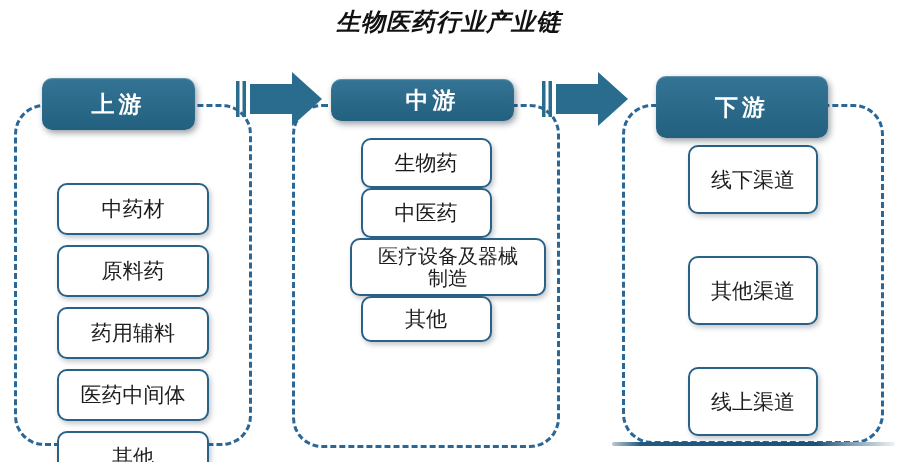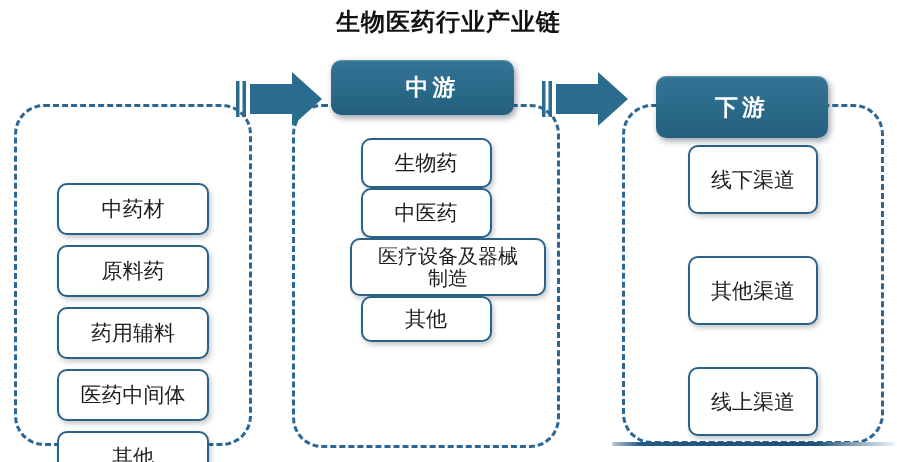"生物医药行业产业链" .title { font-style: none -> italic }
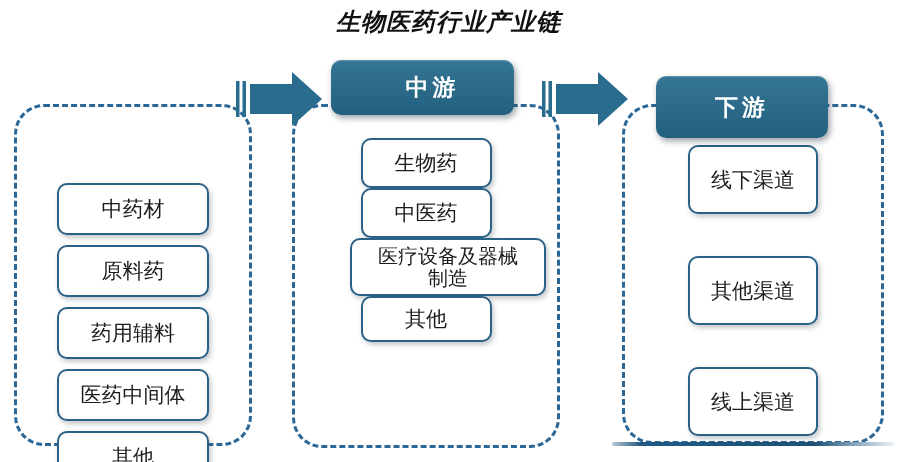"上游" div.pill { html: none -> <div>上游</div> }
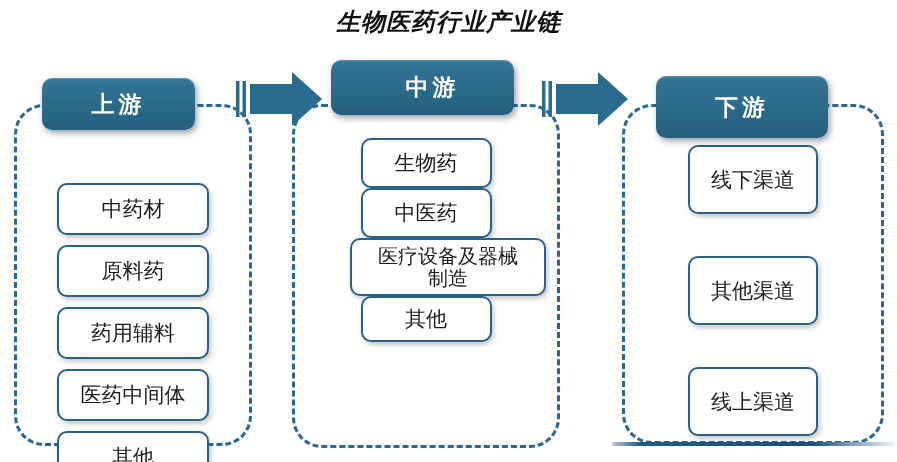"中游" #pill-mid { height: 55px -> 42px; top: 60px -> 79px }
